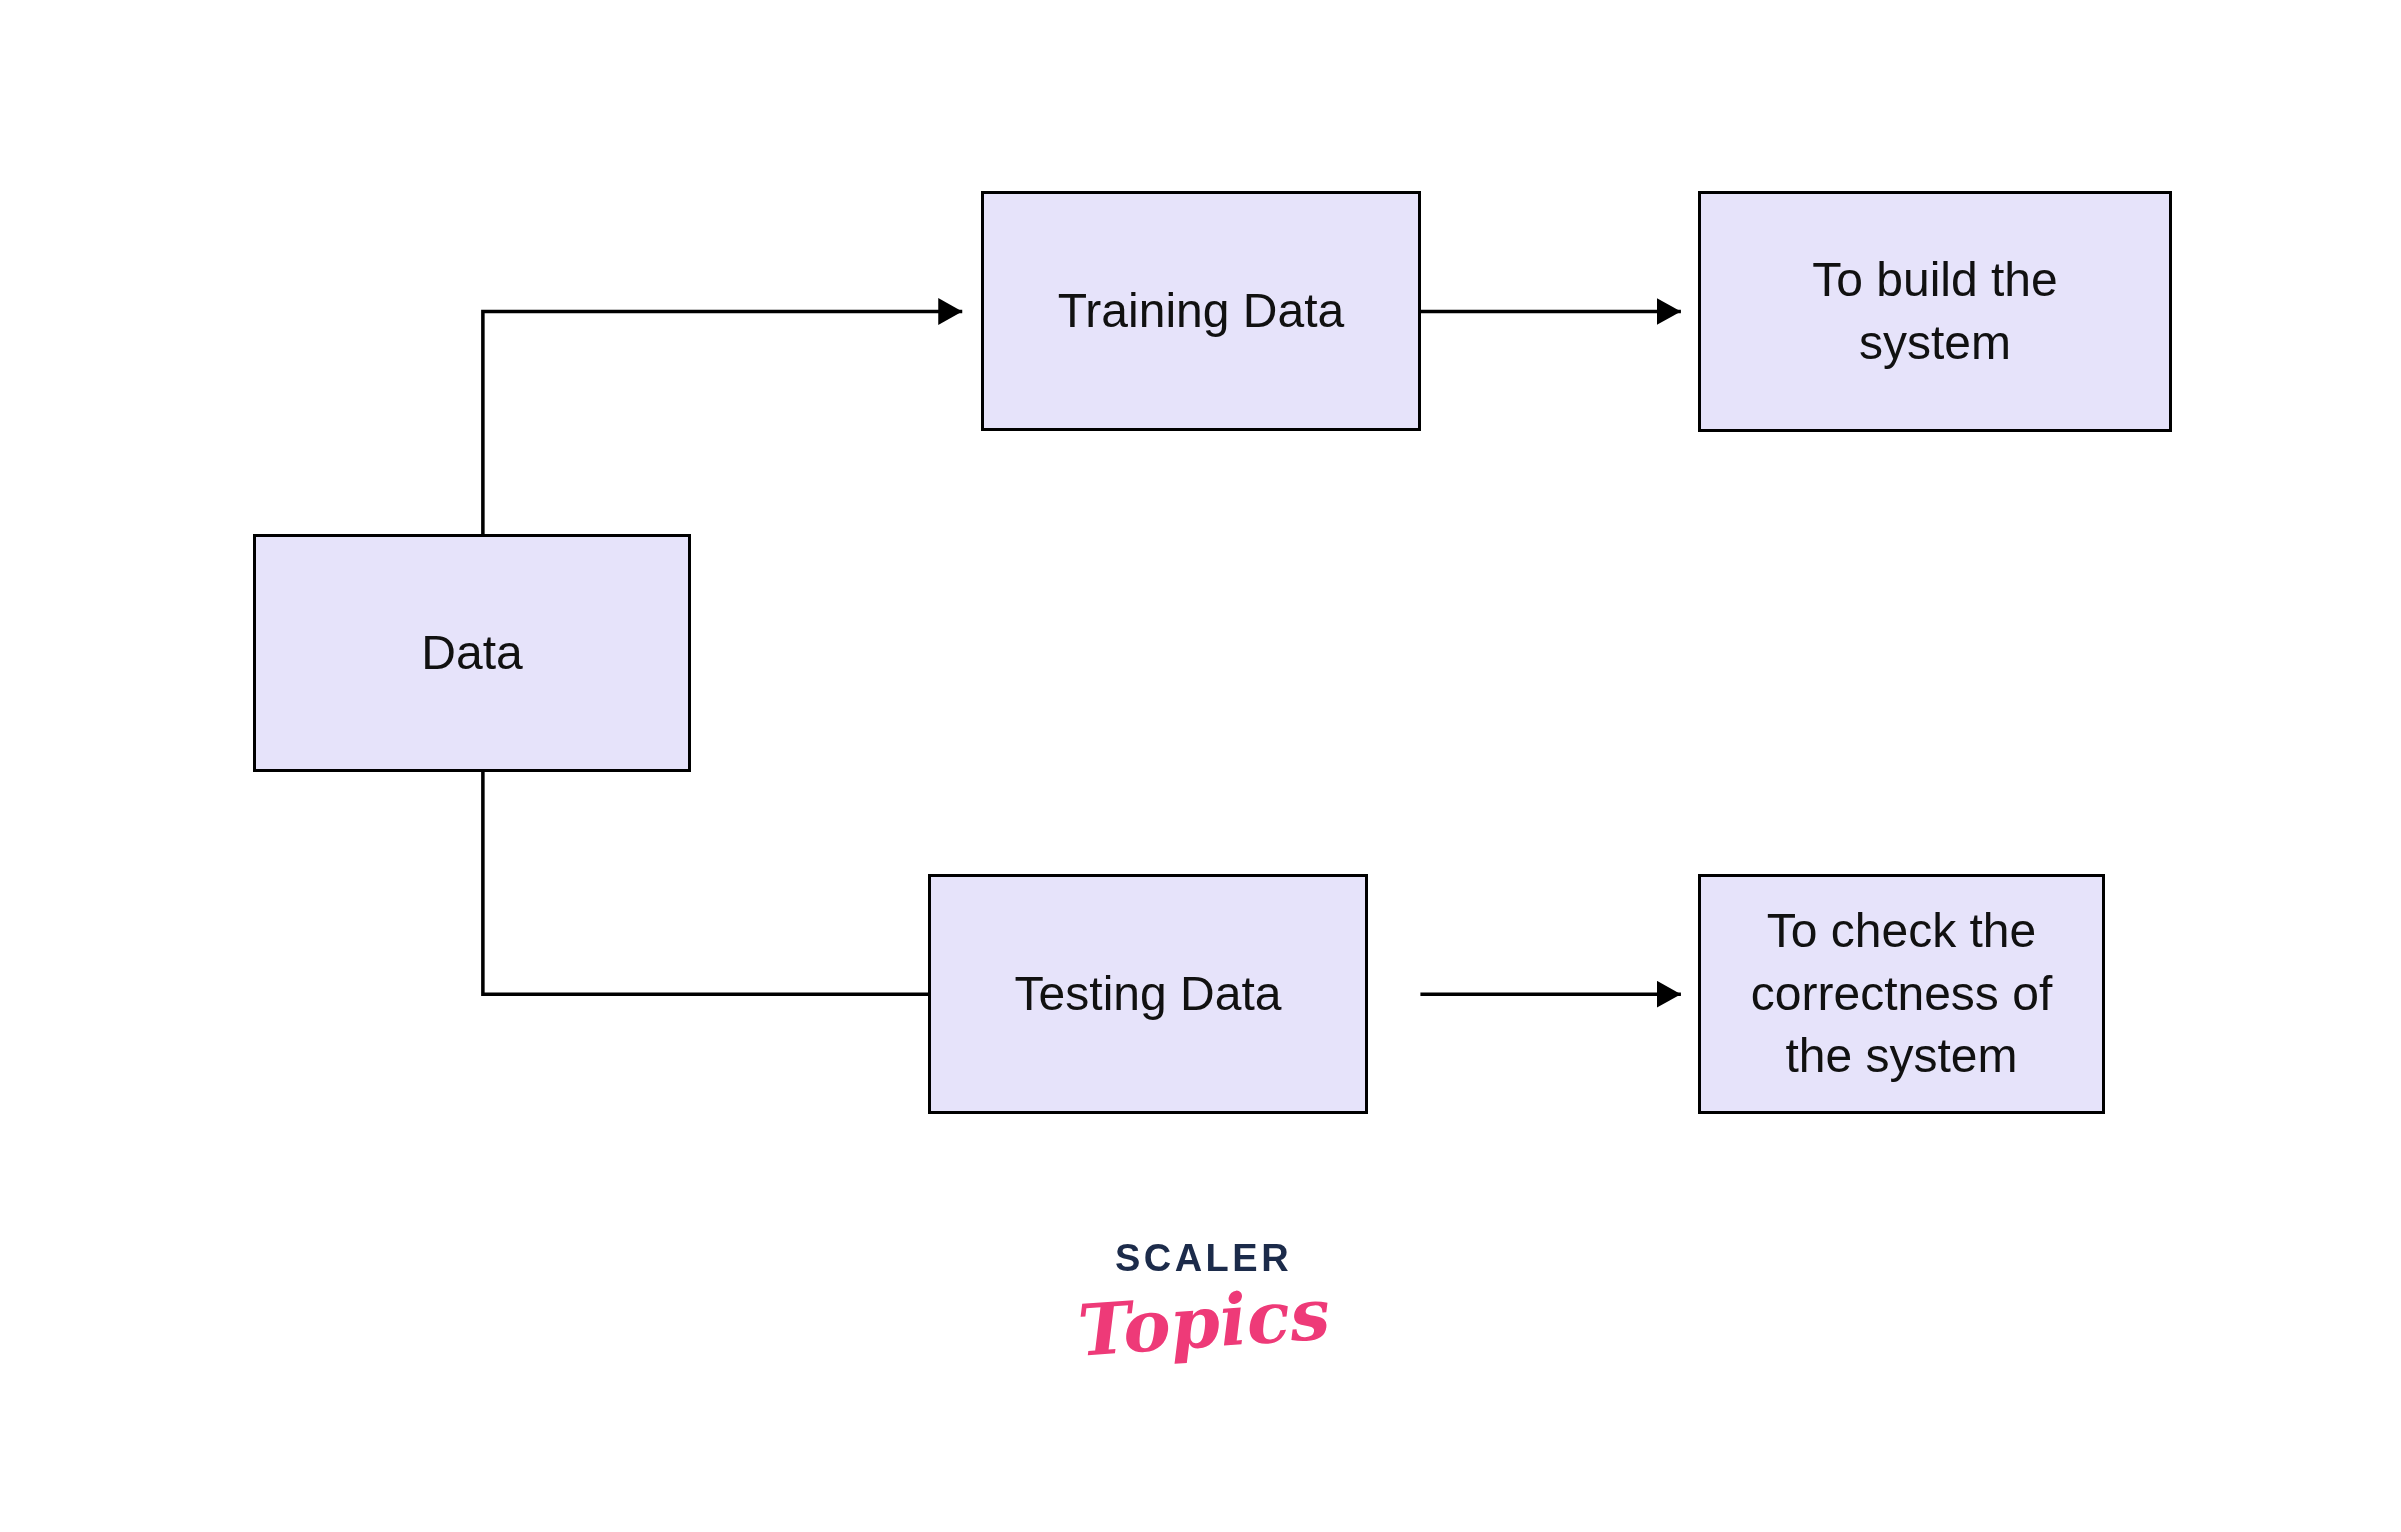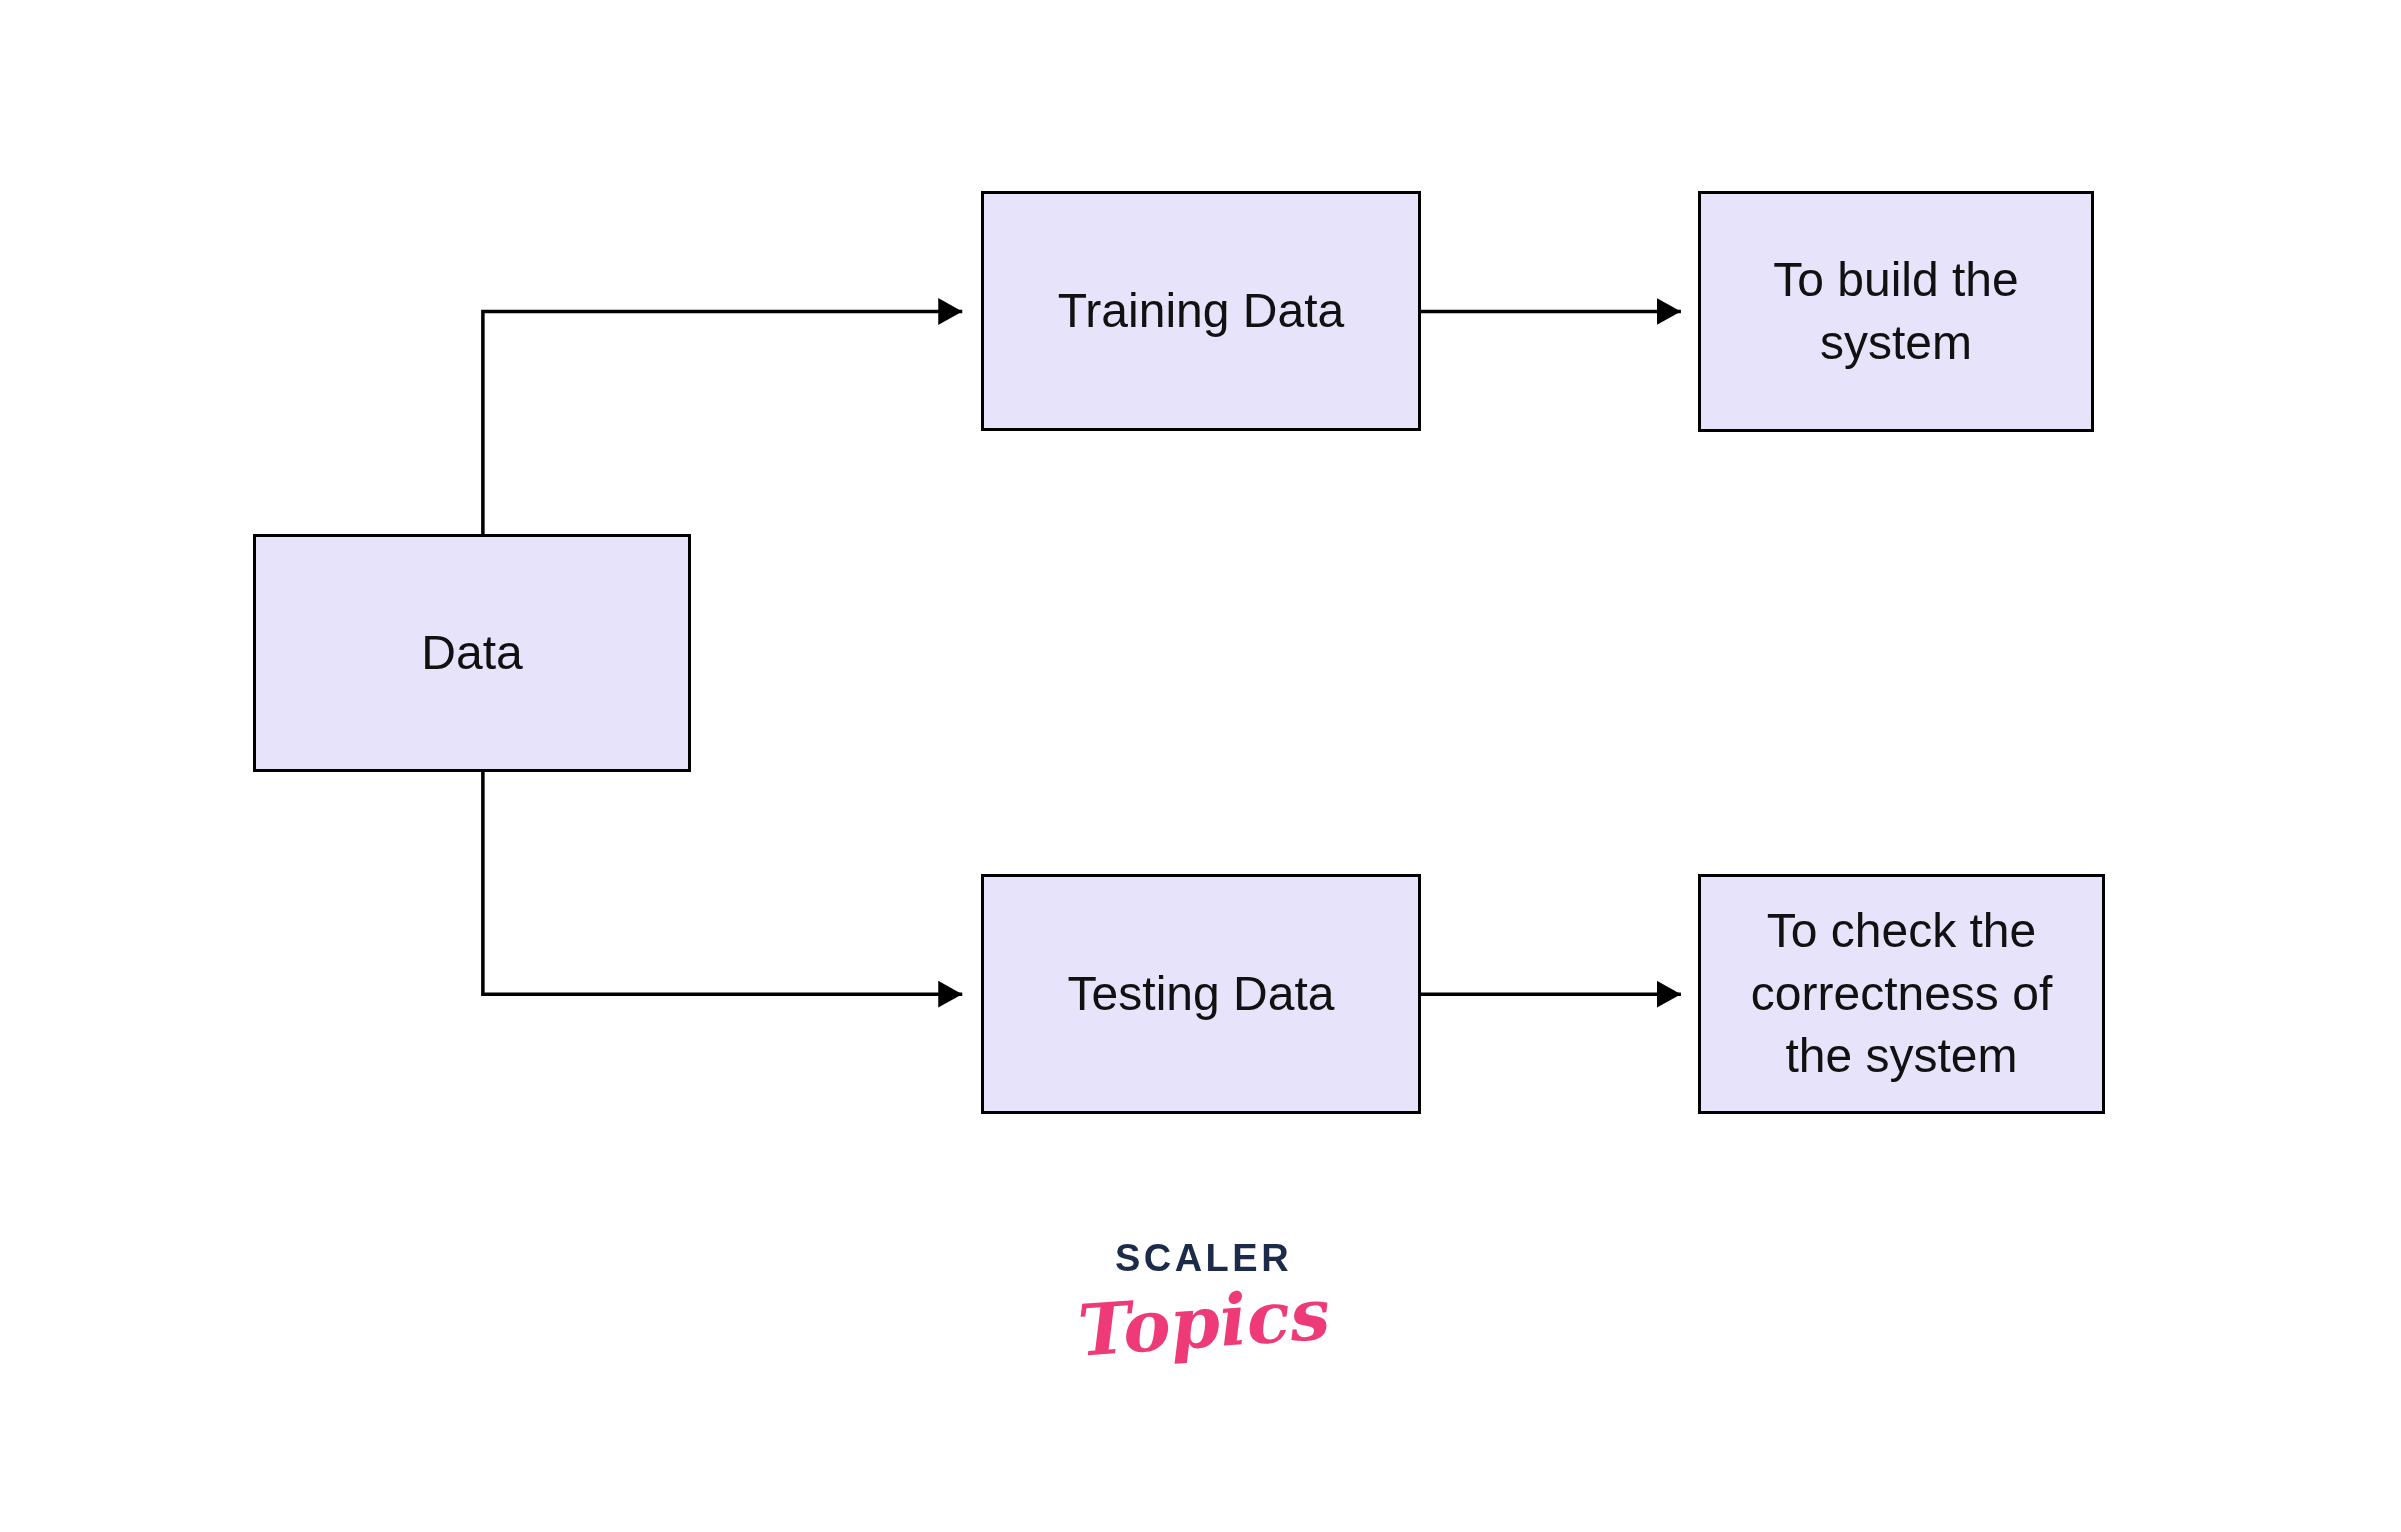"To build the" div.node { width: 396px -> 474px }
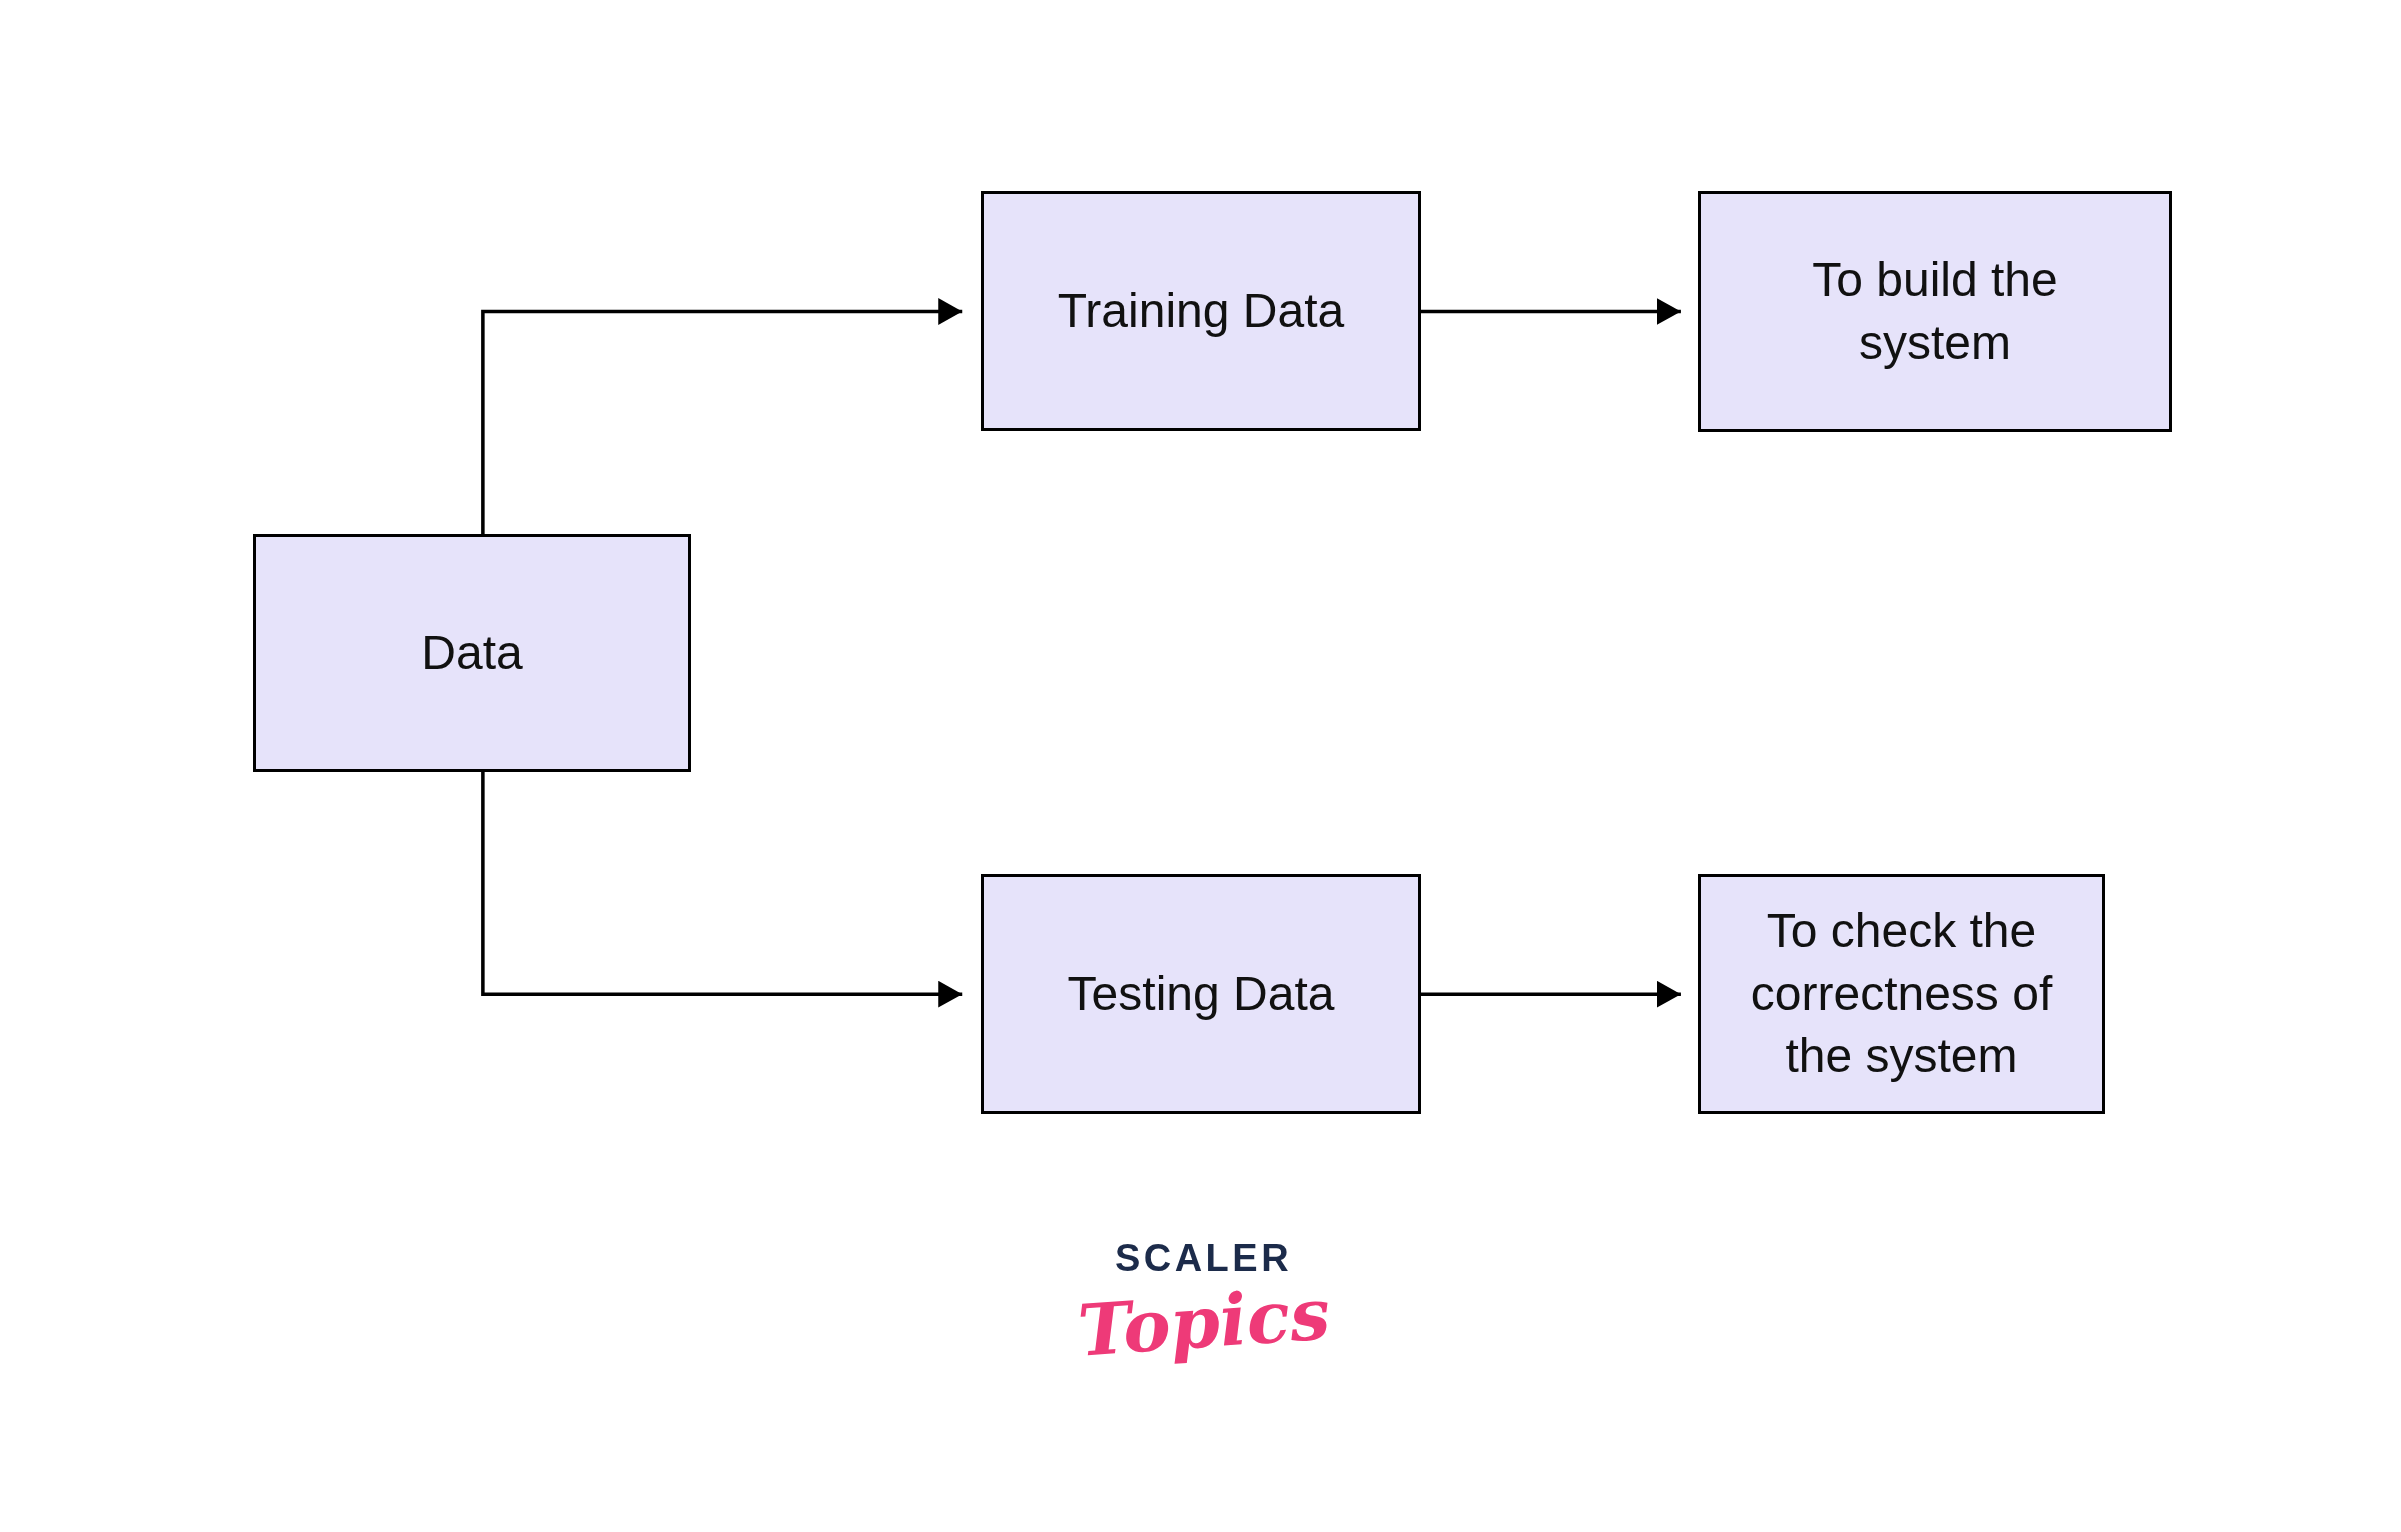"Testing Data" div.node { left: 981px -> 928px }
